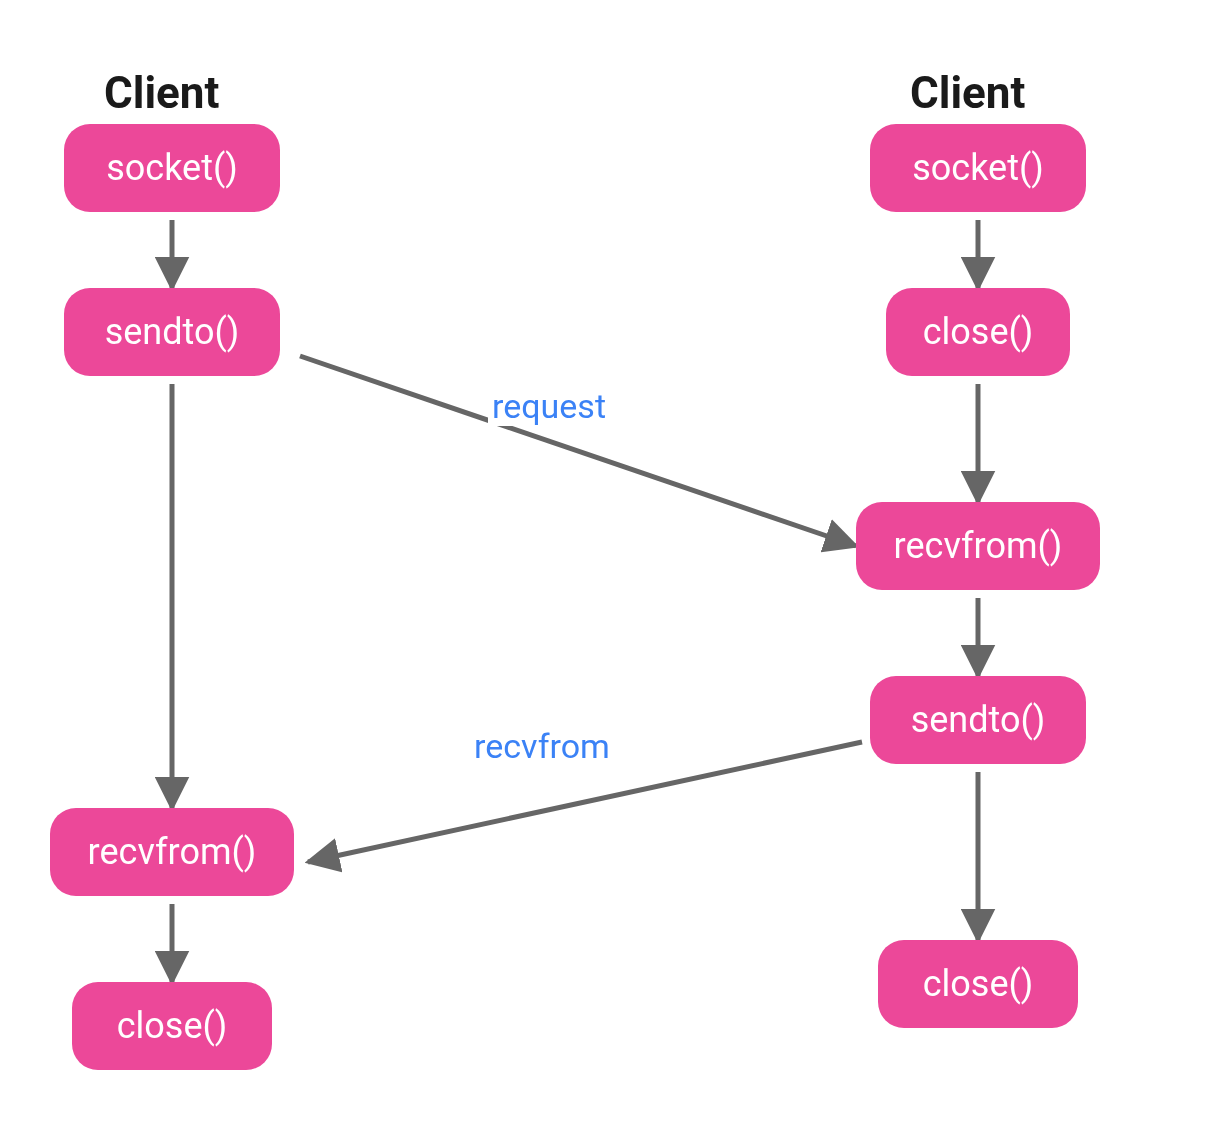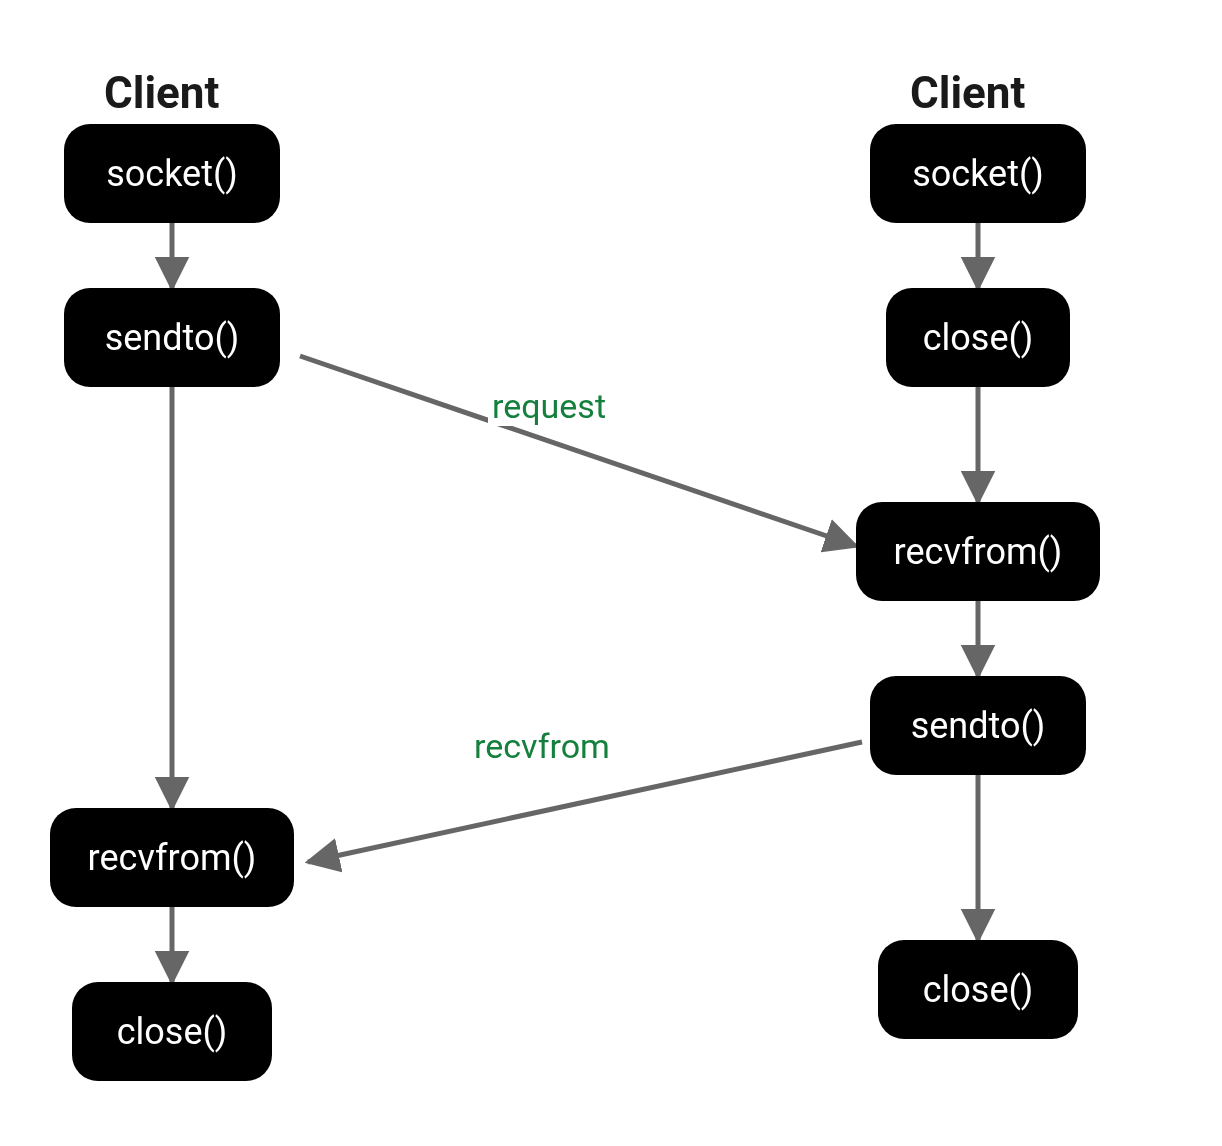"socket()" .node { background: #000000 -> #ec4899; height: 99px -> 88px }
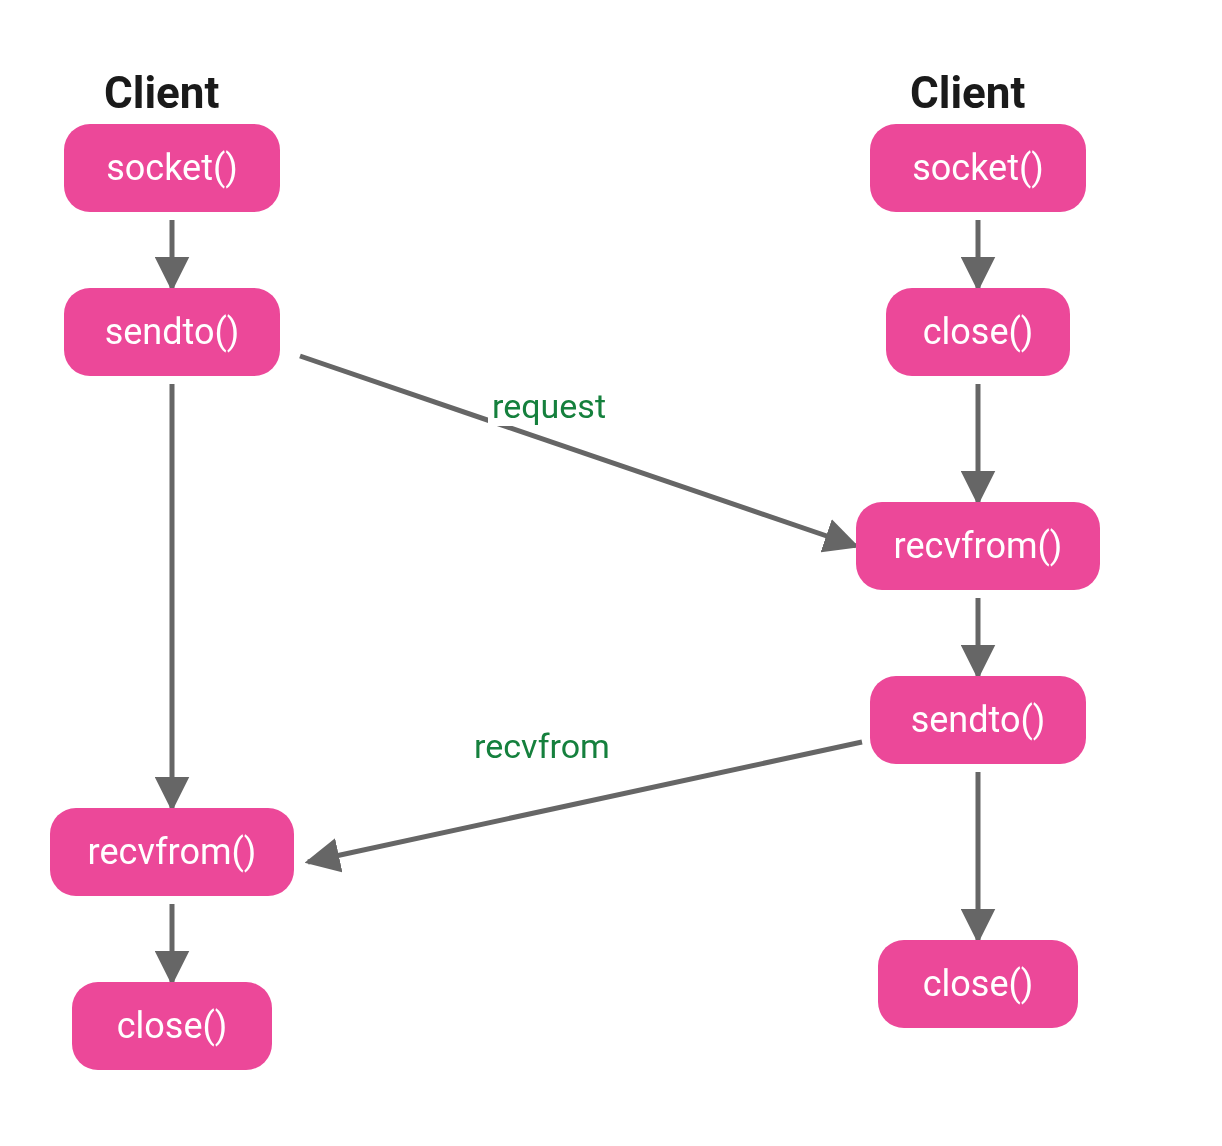"request" .lbl { color: #15803d -> #3b82f6 }
